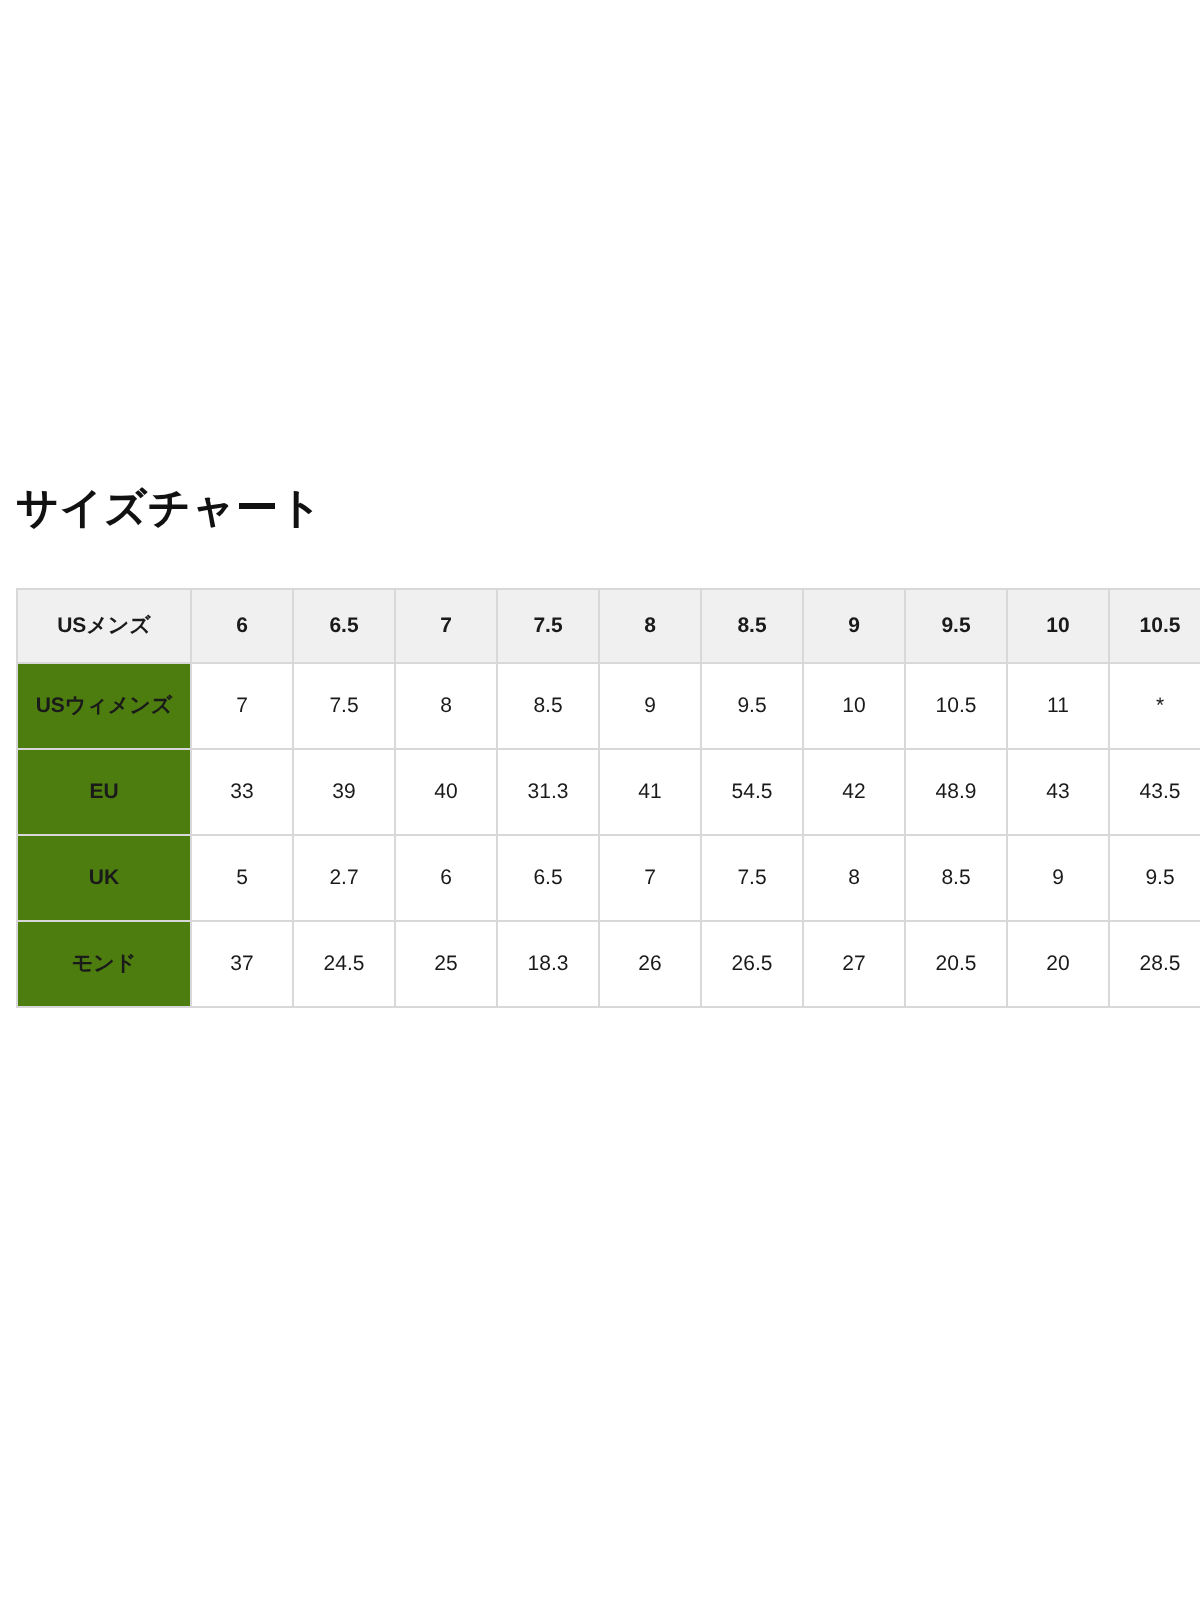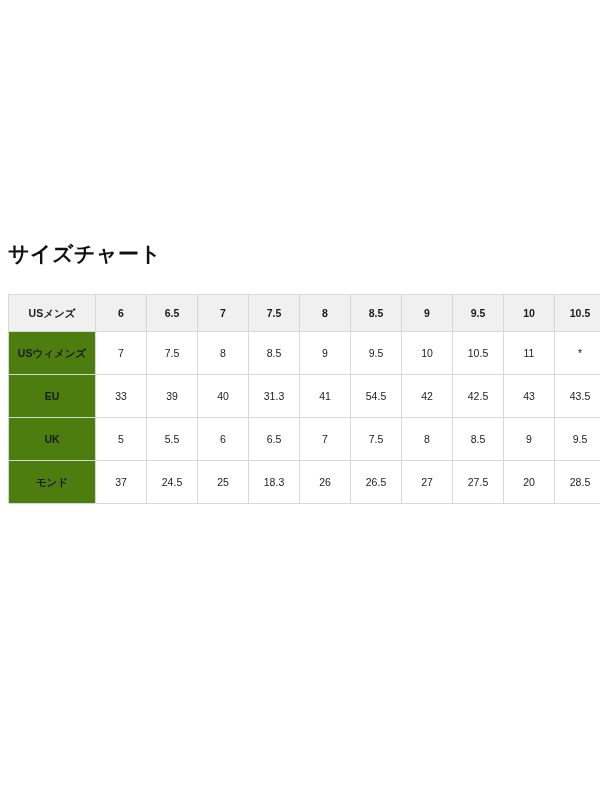"42.5" td { text: 42.5 -> 48.9 }
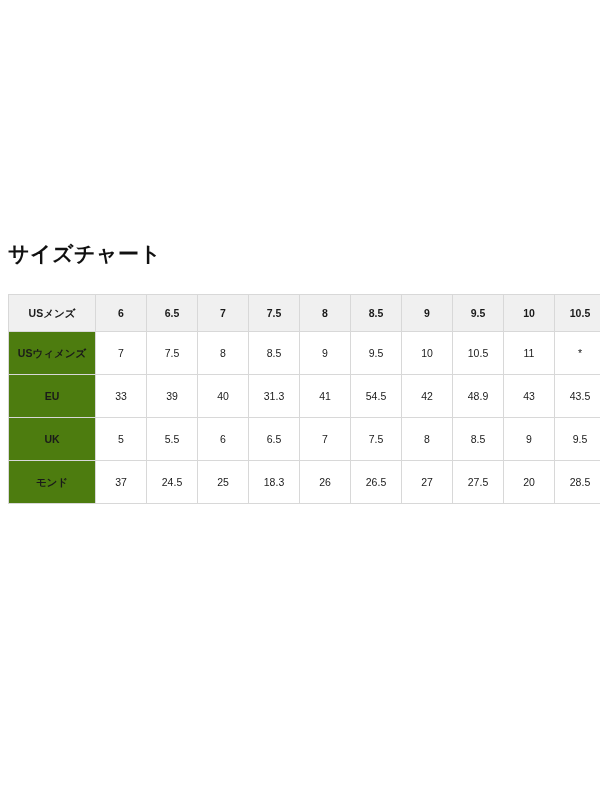"5.5" td { text: 5.5 -> 2.7 }
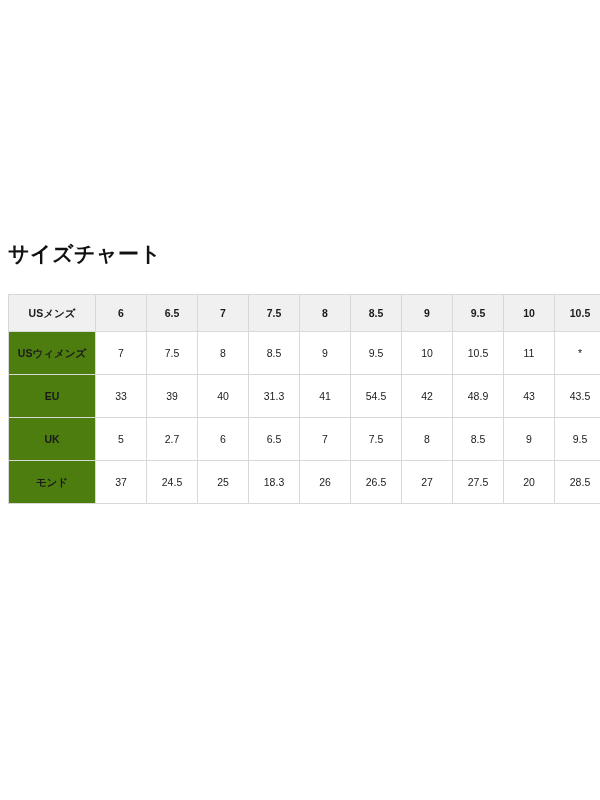"27.5" td { text: 27.5 -> 20.5 }
